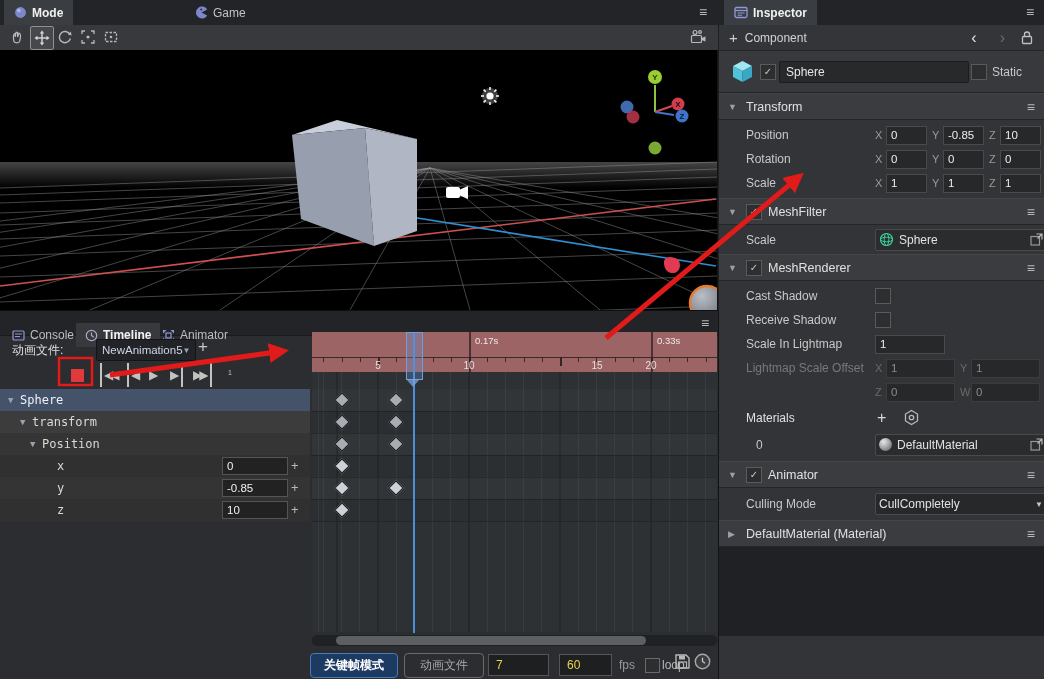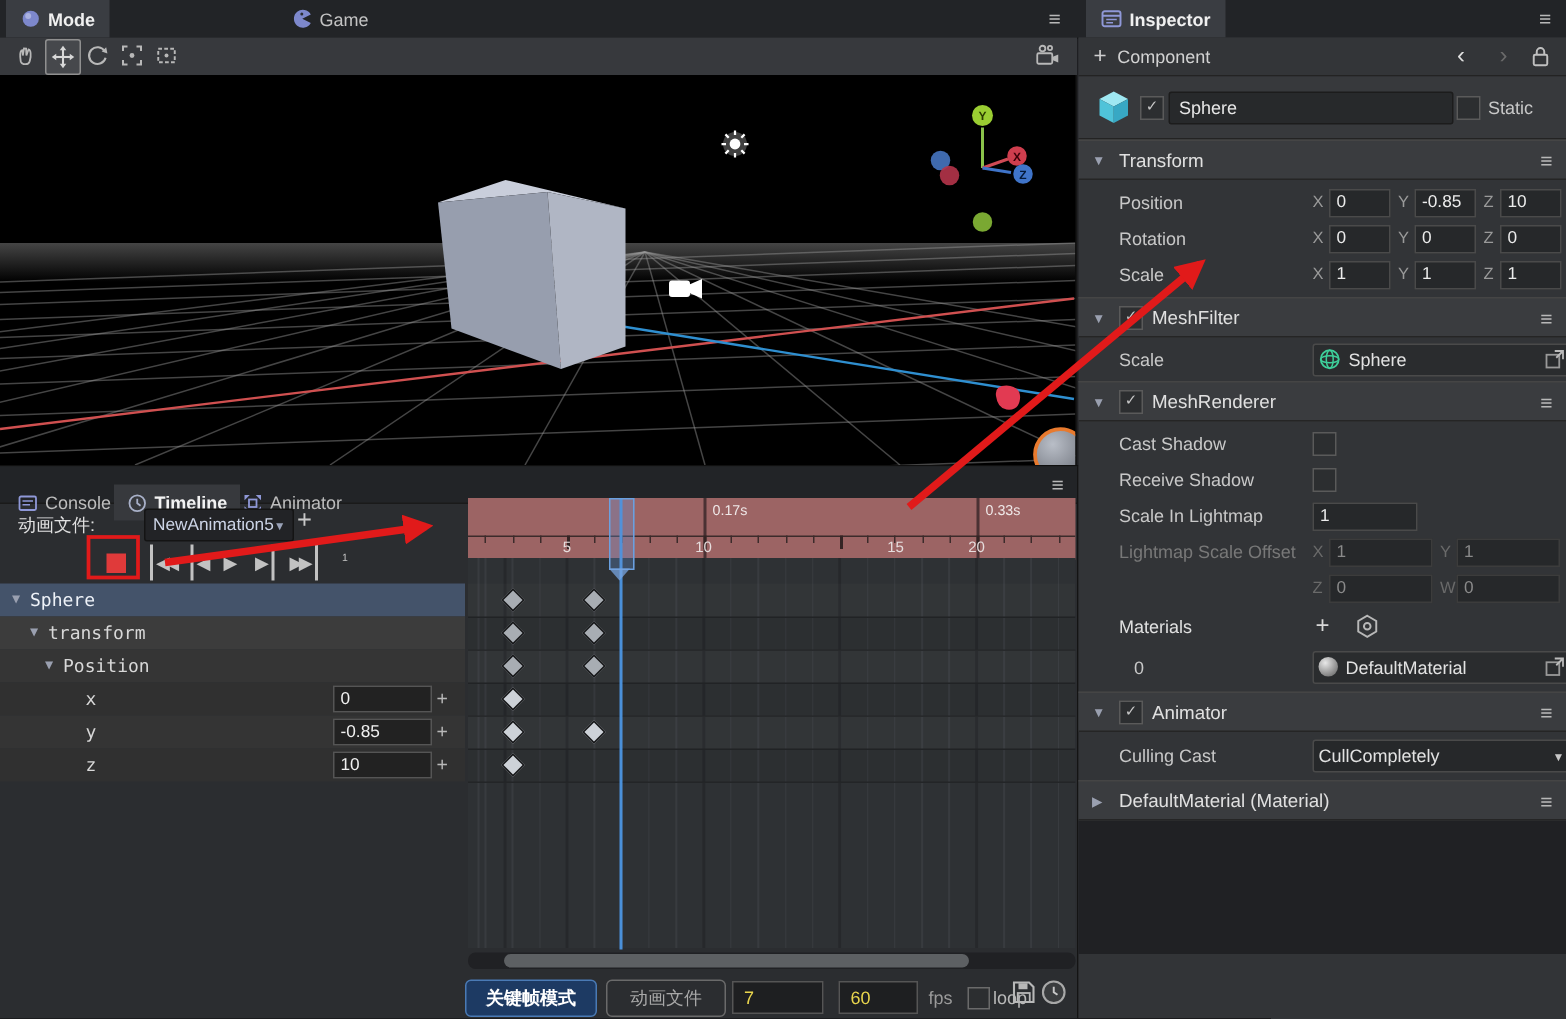"Culling Cast" span { text: Cast -> Mode }
